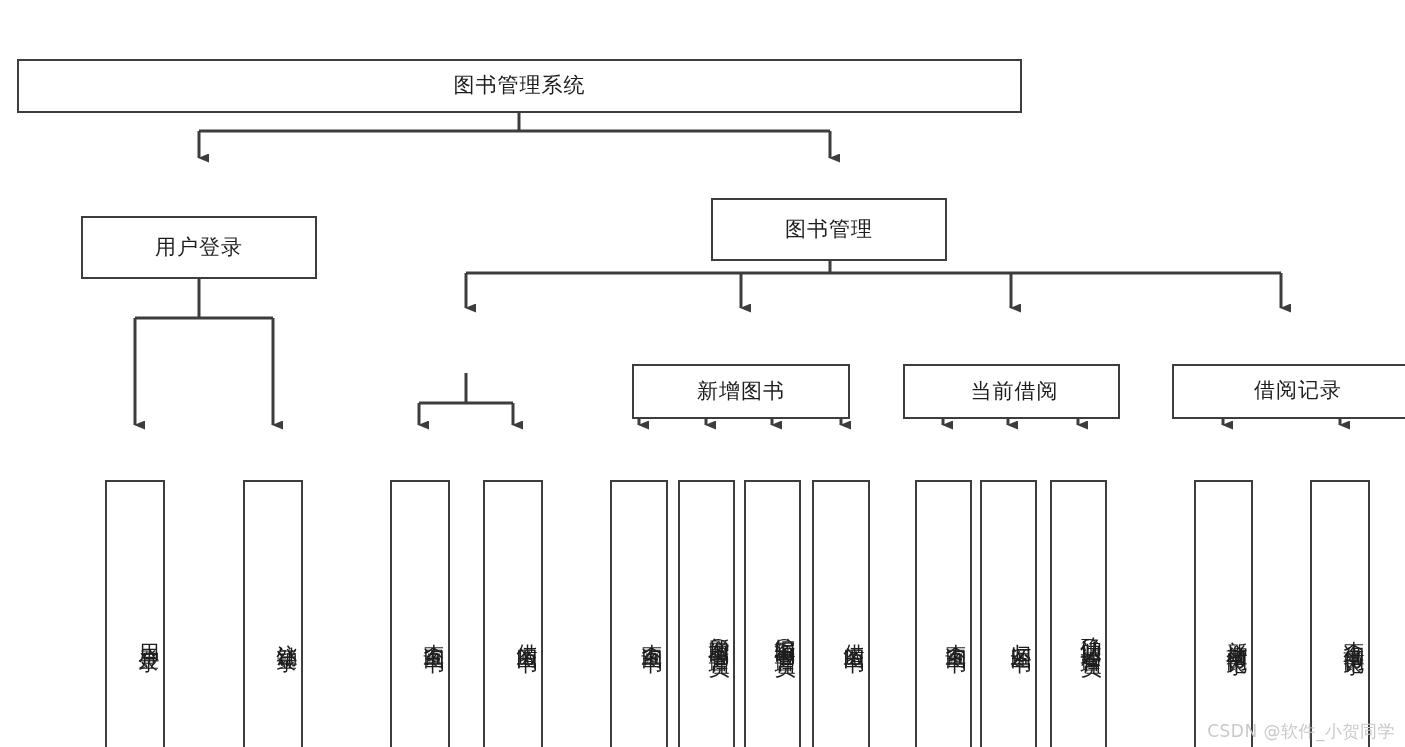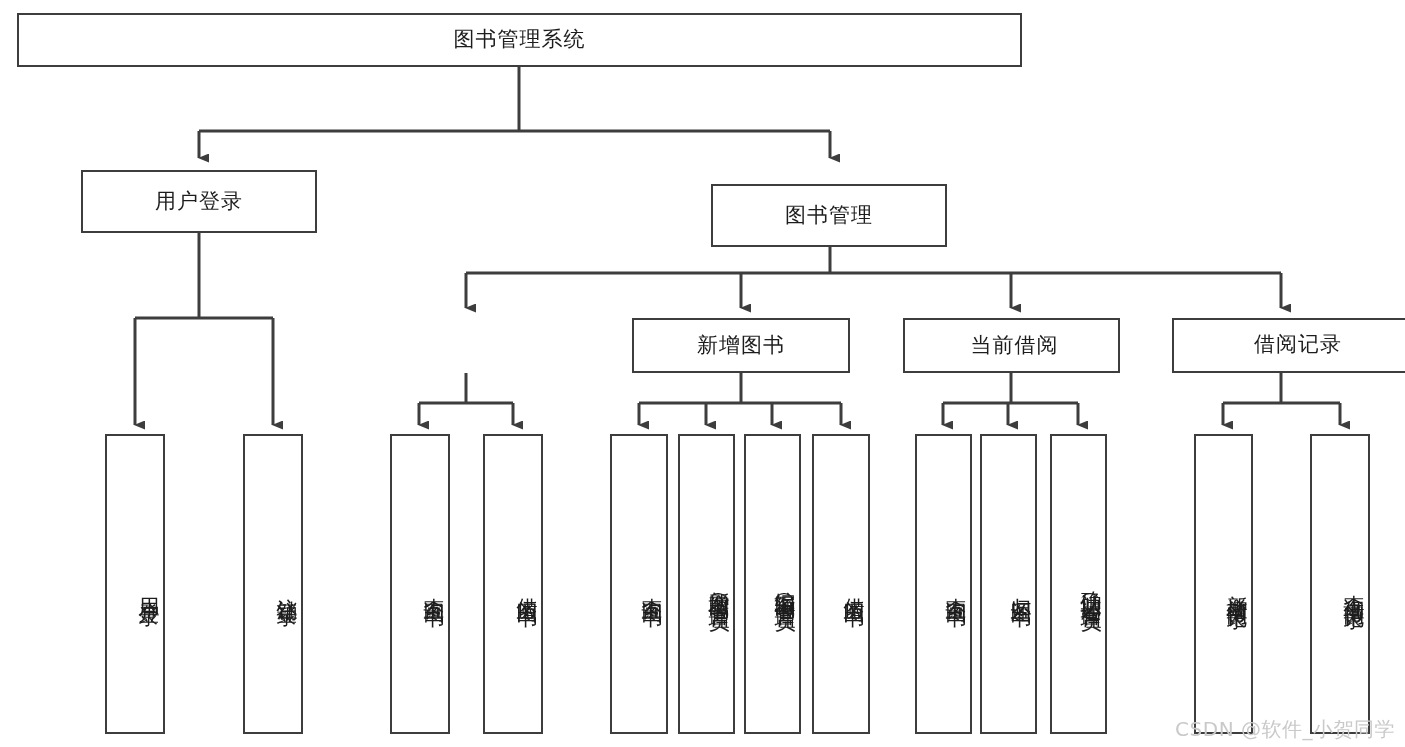"图书管理系统" .node { margin-top: none -> 46px }
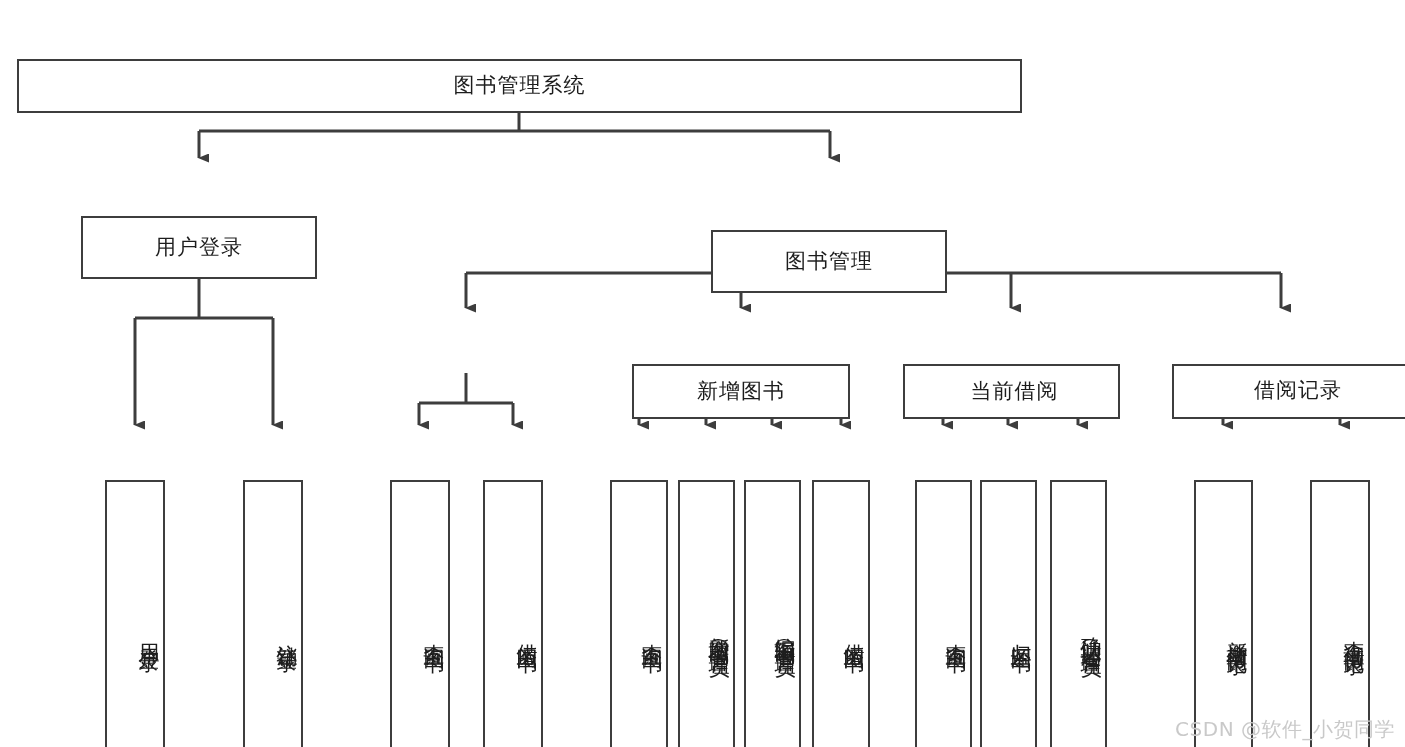"图书管理" div.node { top: 184px -> 152px }
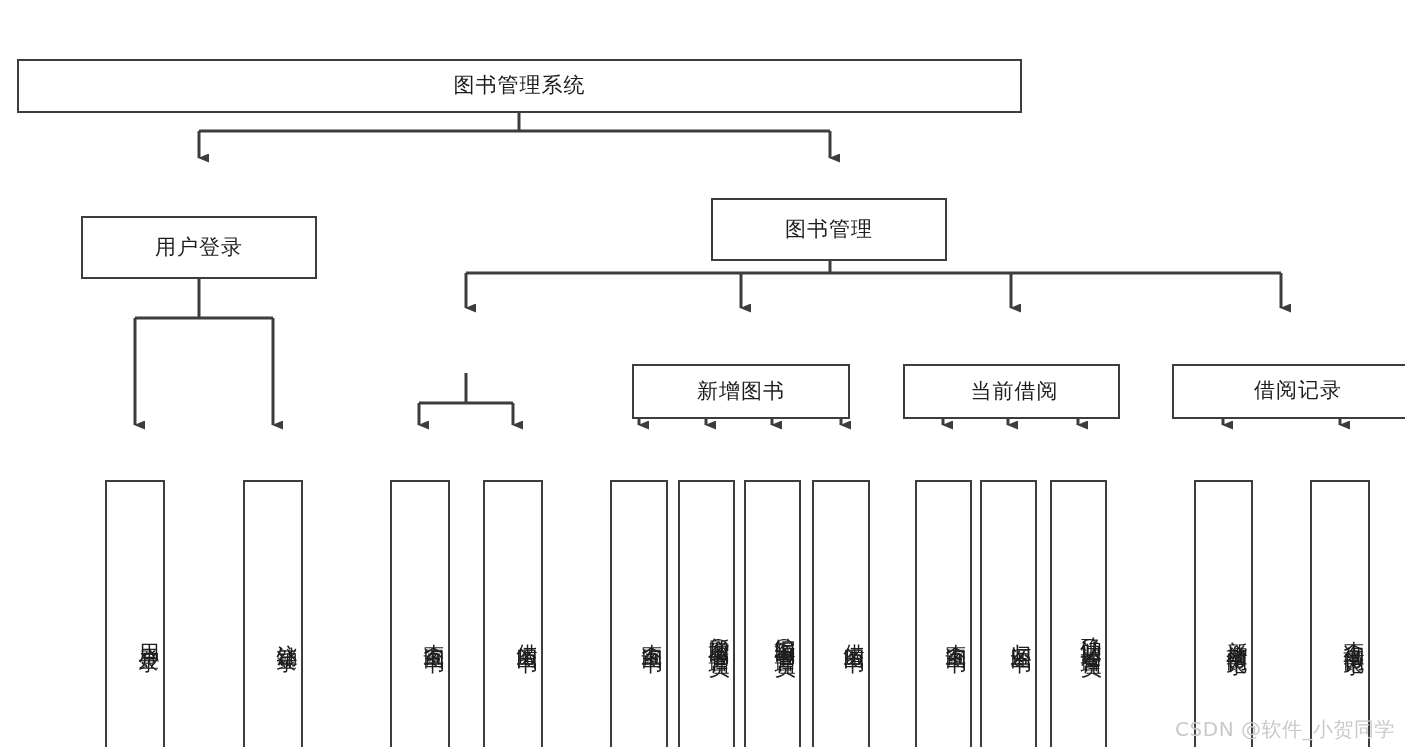"CSDN @软件_小贺同学" .watermark { font-size: 20px -> 17px }
